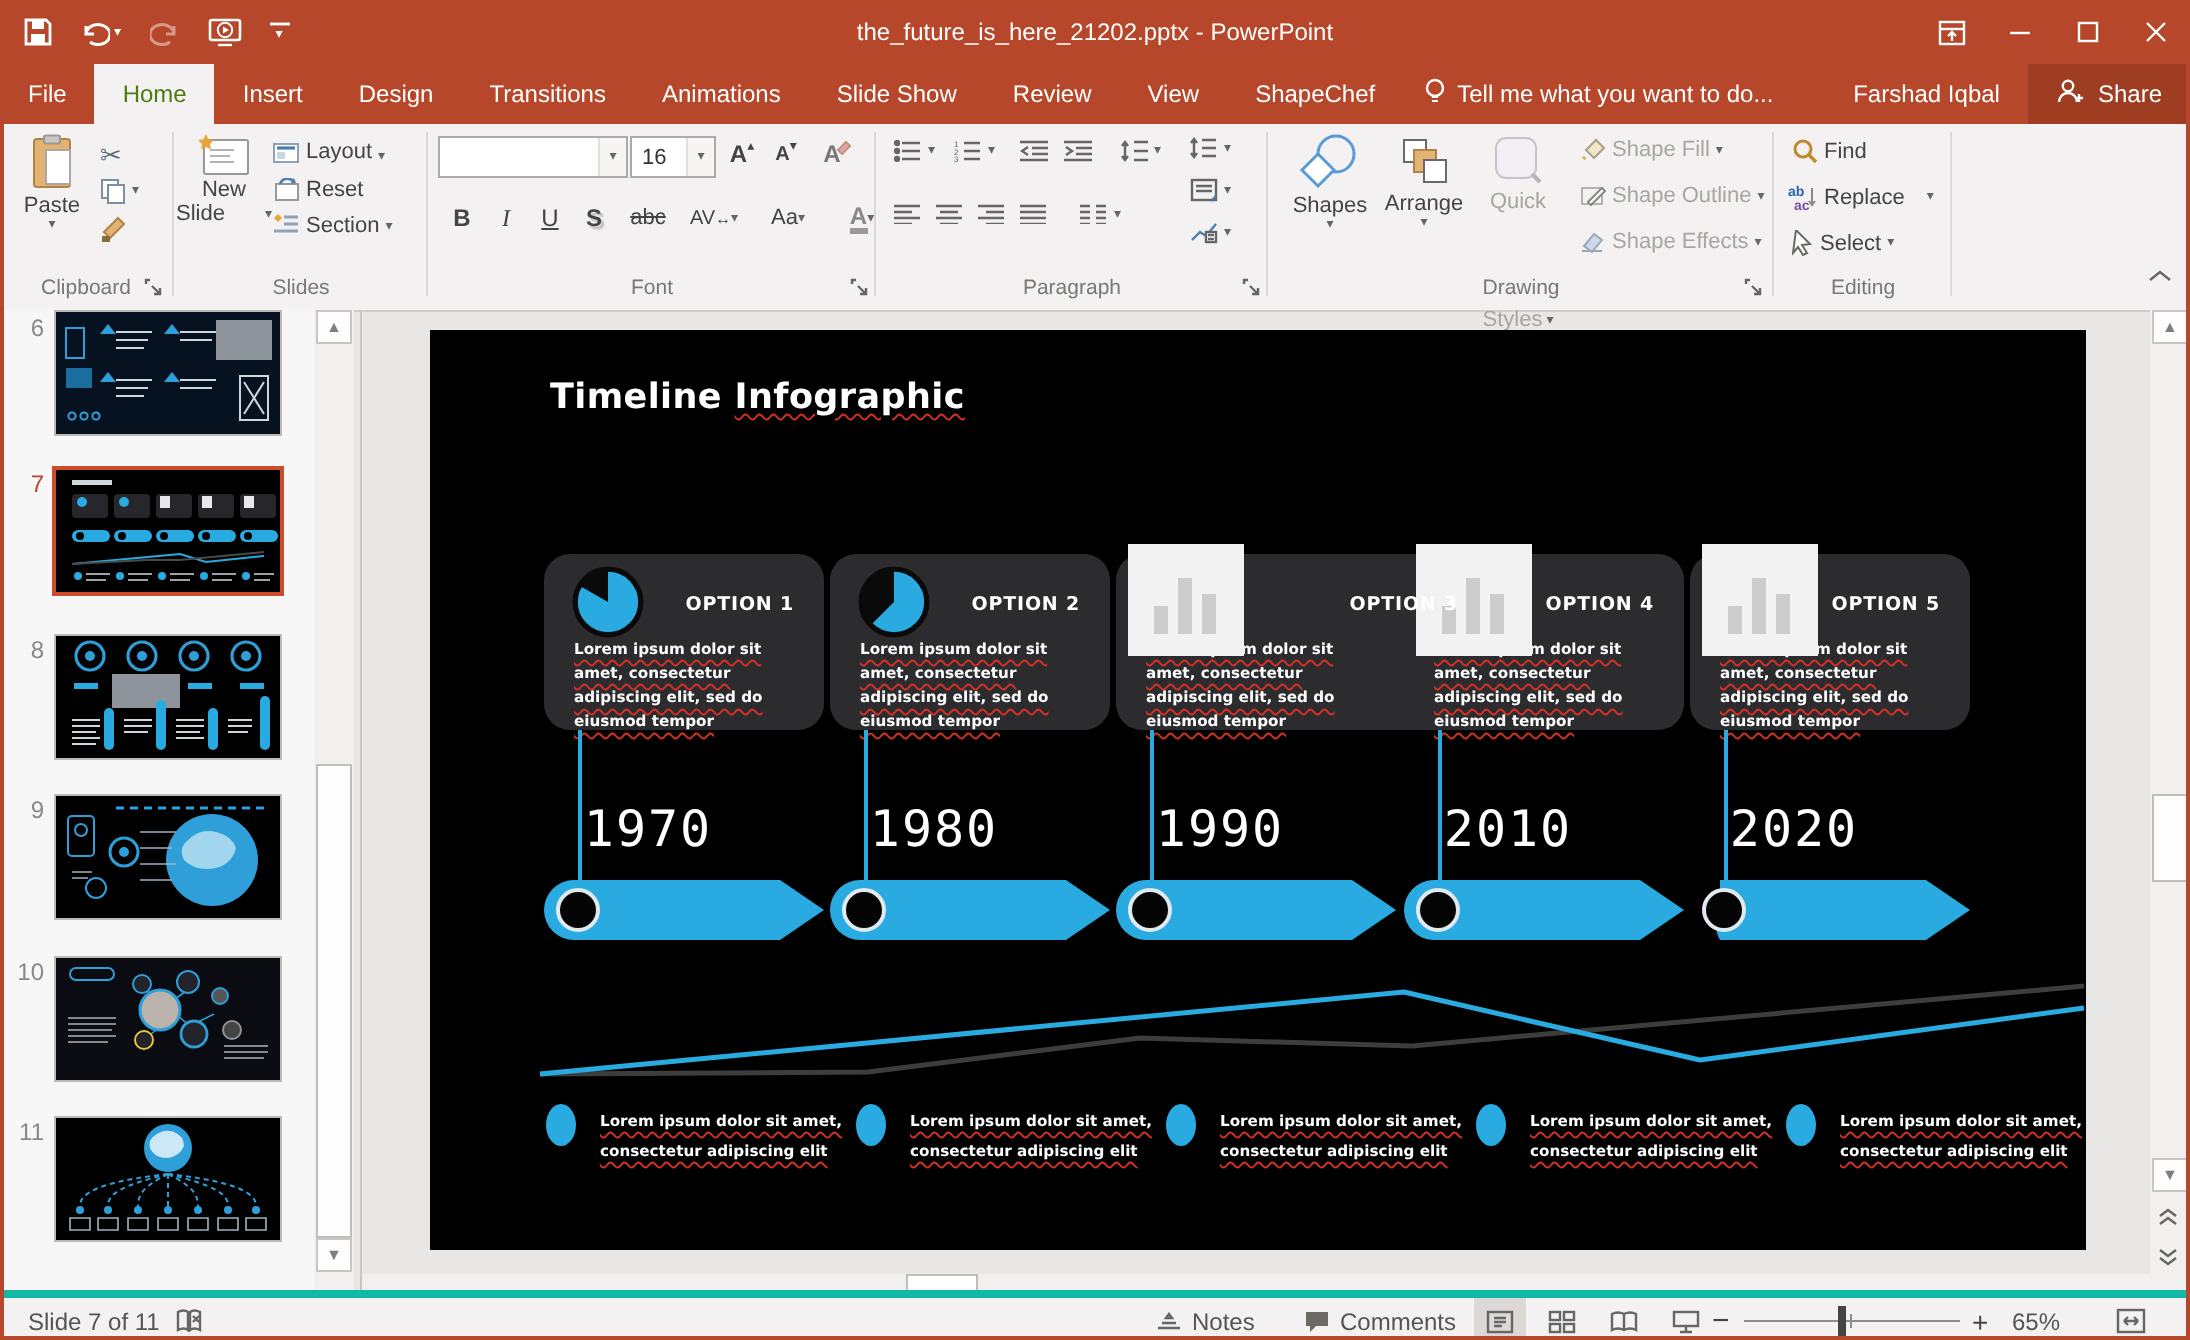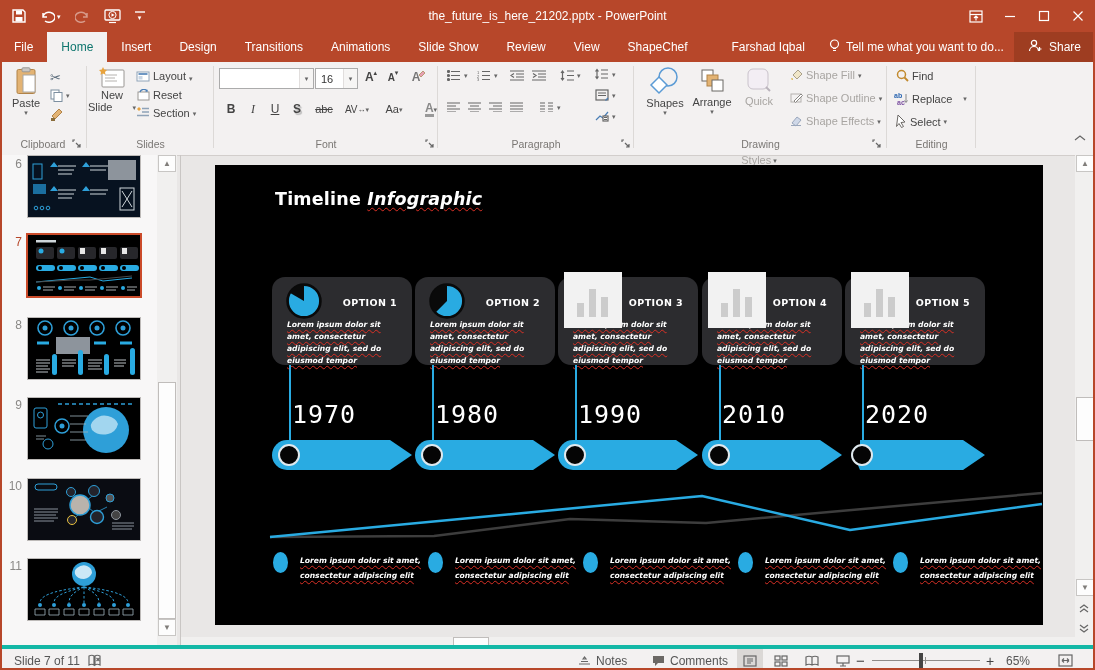"Home" .tab.active { color: #0f766e -> #4d7c0f }
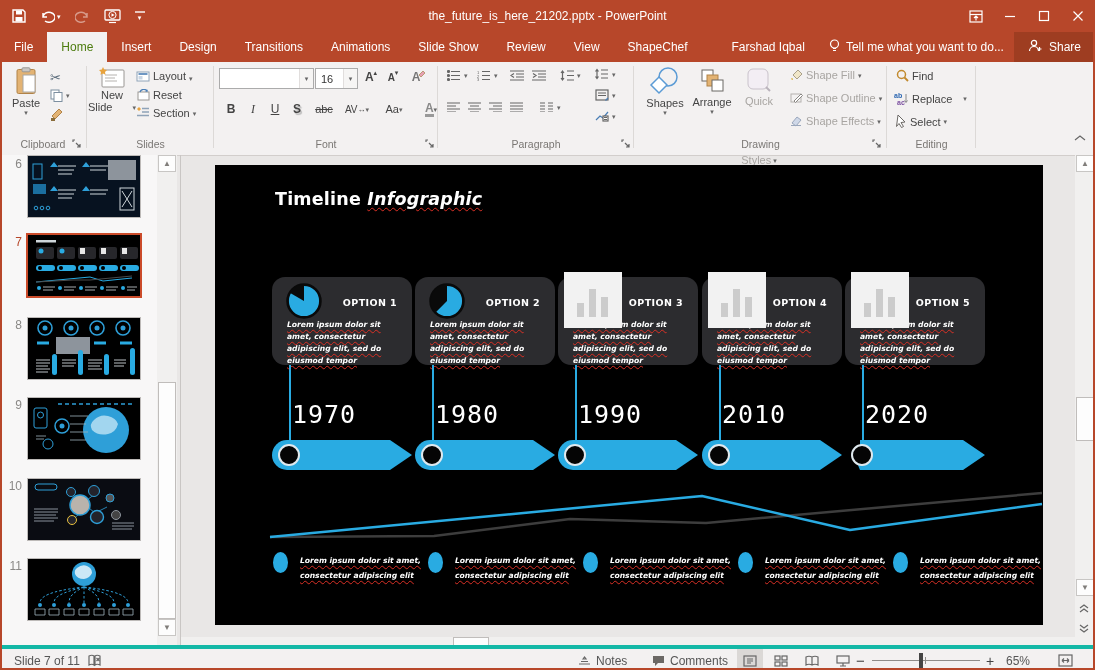"Farshad Iqbal" div { order: before "Tell me what you want" -> after "Tell me what you want" }
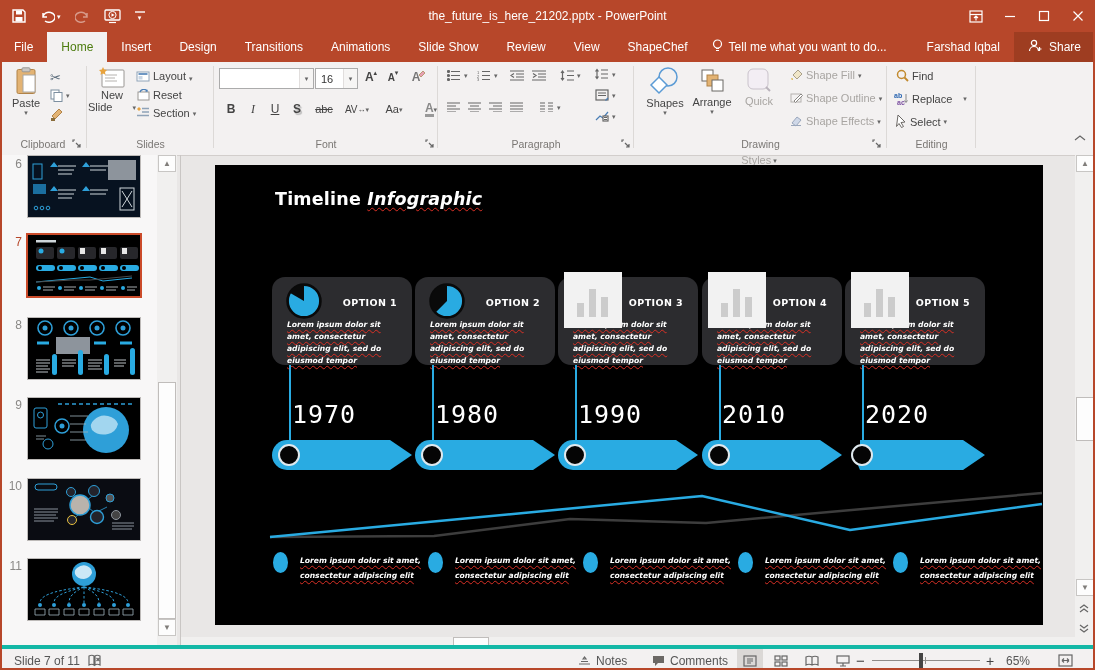"Infographic" .squig { font-style: italic -> none }
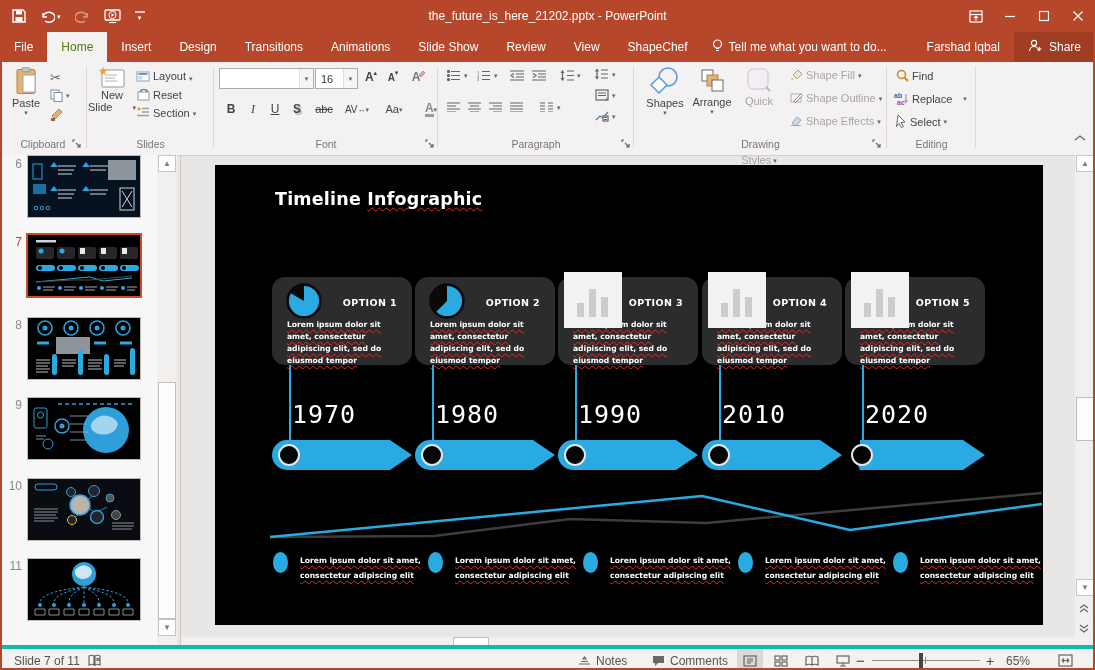"OPTION 3" div.card { padding-left: none -> 46px }
